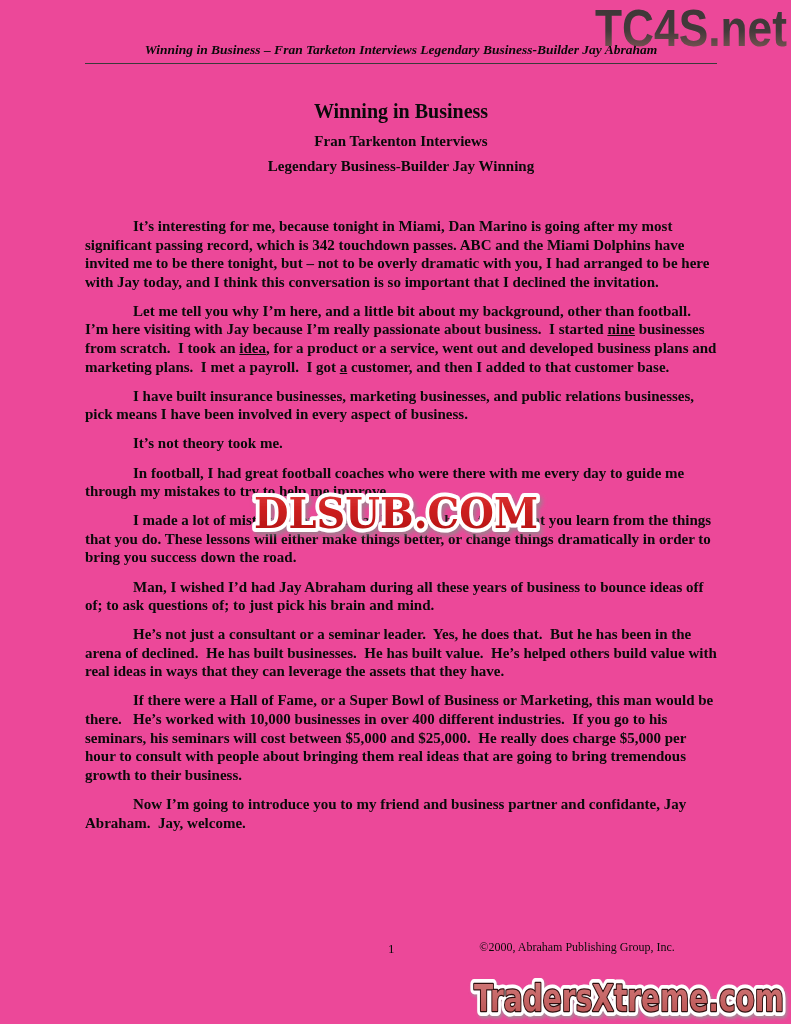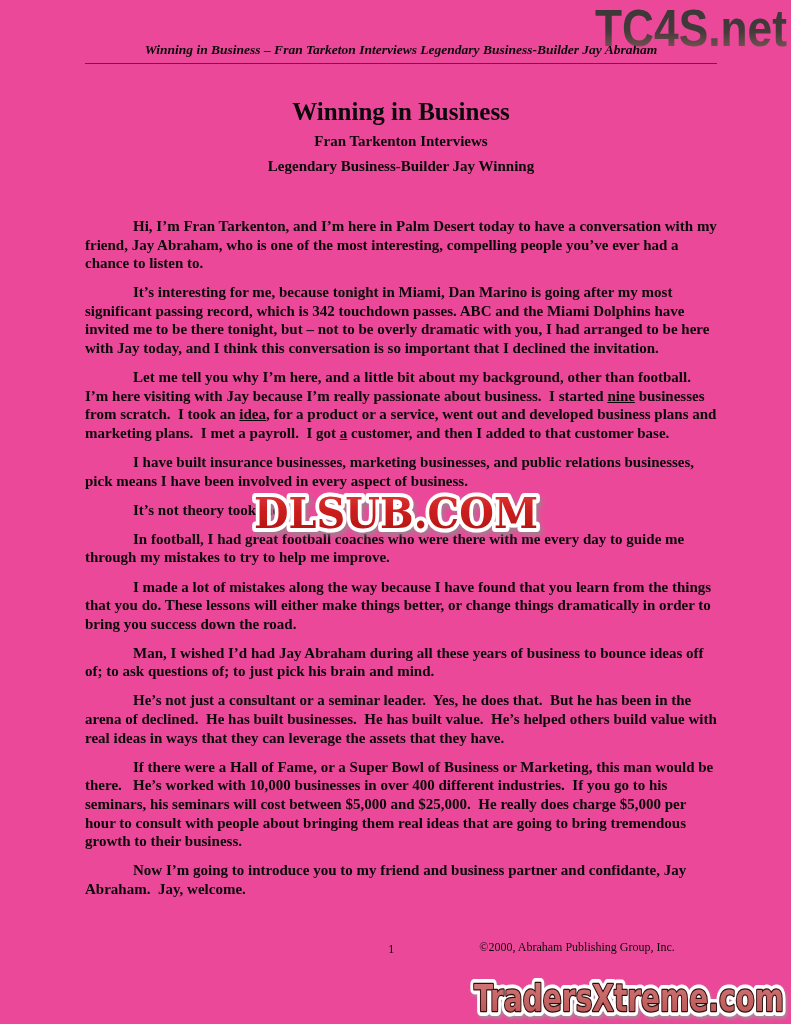"Winning in Business" .title-l1 { font-size: 25px -> 20px }
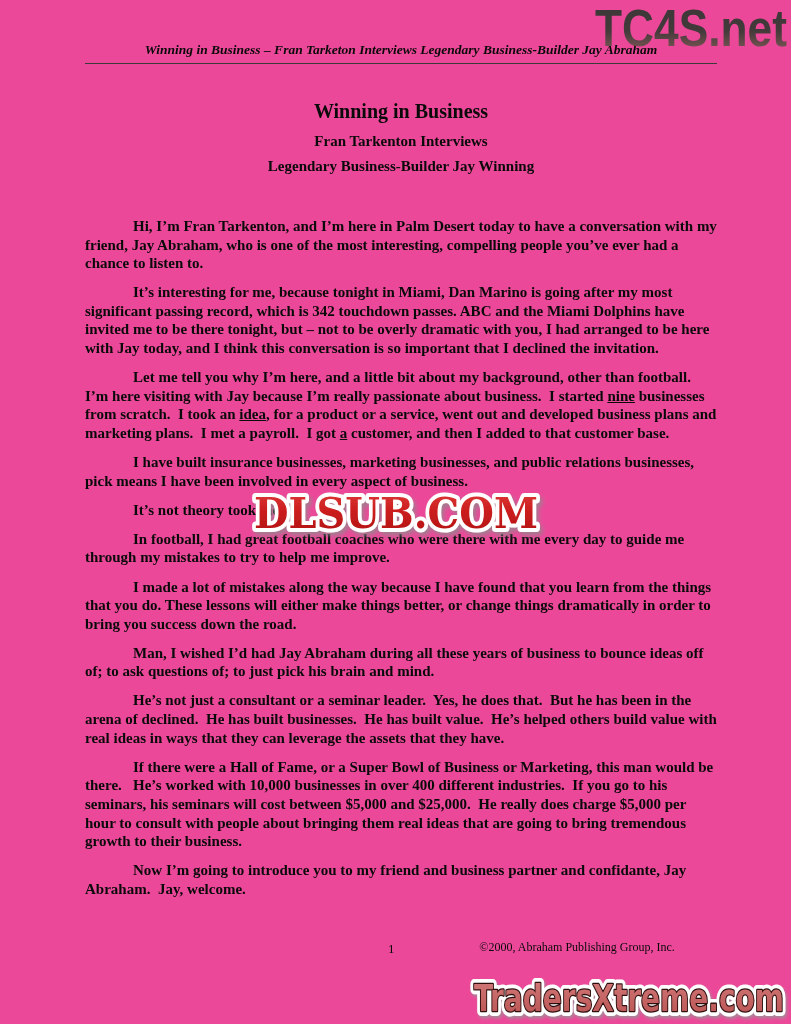"Hi, I’m Fran Tarkenton, and" p.para { html: <p><span>Hi, I’m Fran Tarkenton, and I’m here in Palm Desert today to have a conversation with my friend, Jay Abraham, who is one of the most interesting, compelling people you’ve ever had a chance to listen to.</span></p> -> none }
